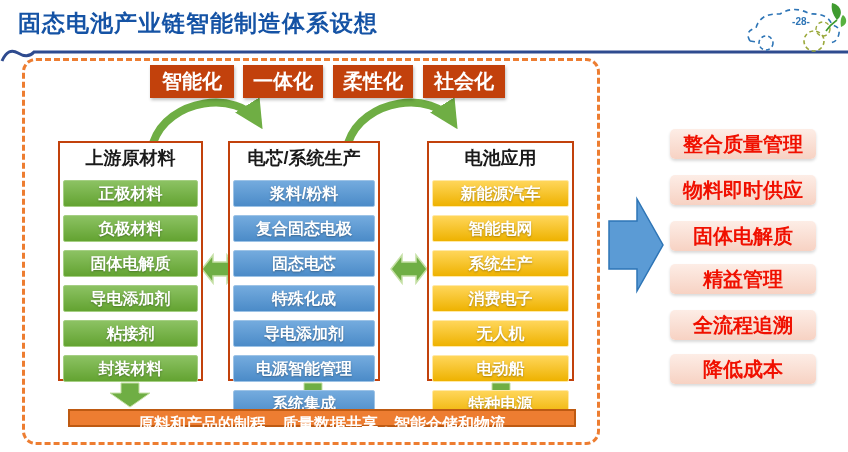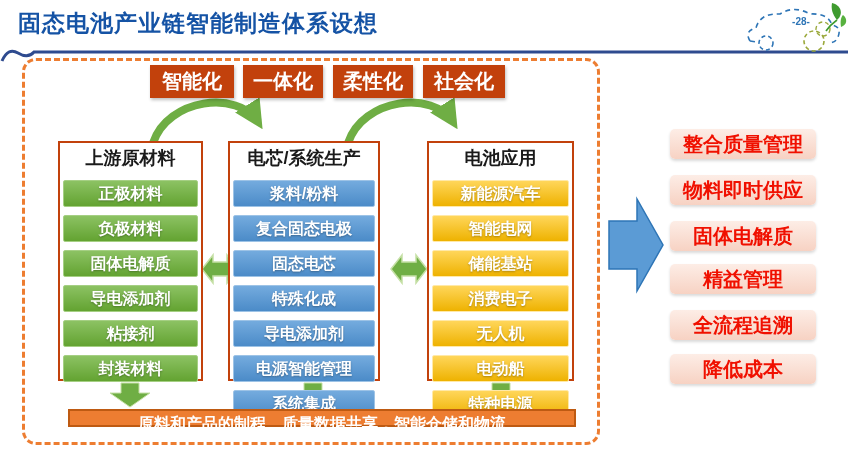"储能基站" div.item { text: 储能基站 -> 系统生产 }
